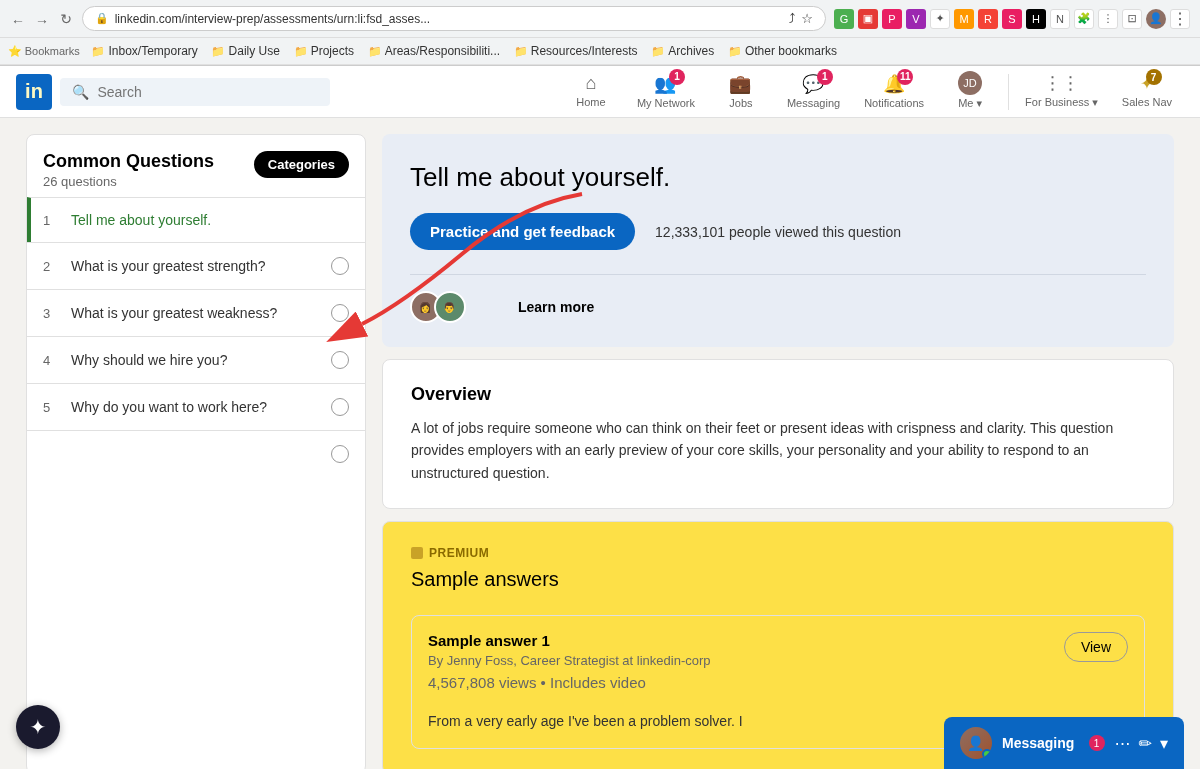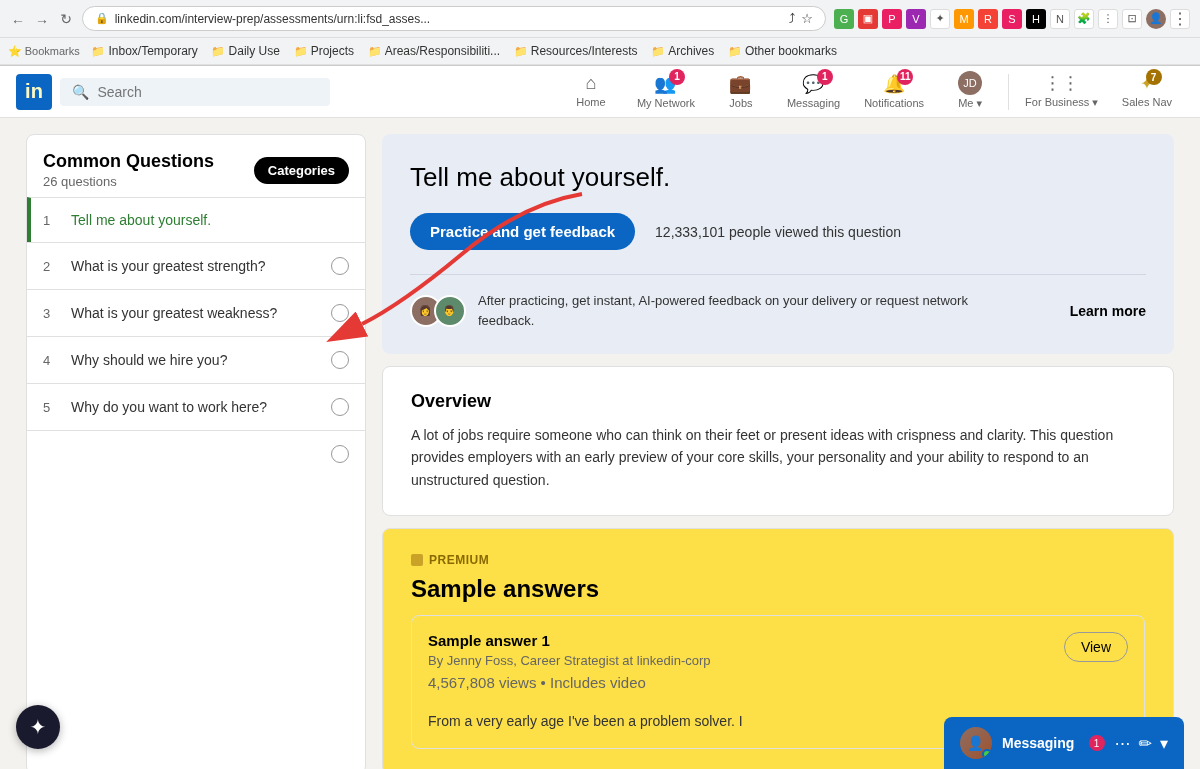"Common Questions" .left-panel-header { align-items: center -> flex-start }
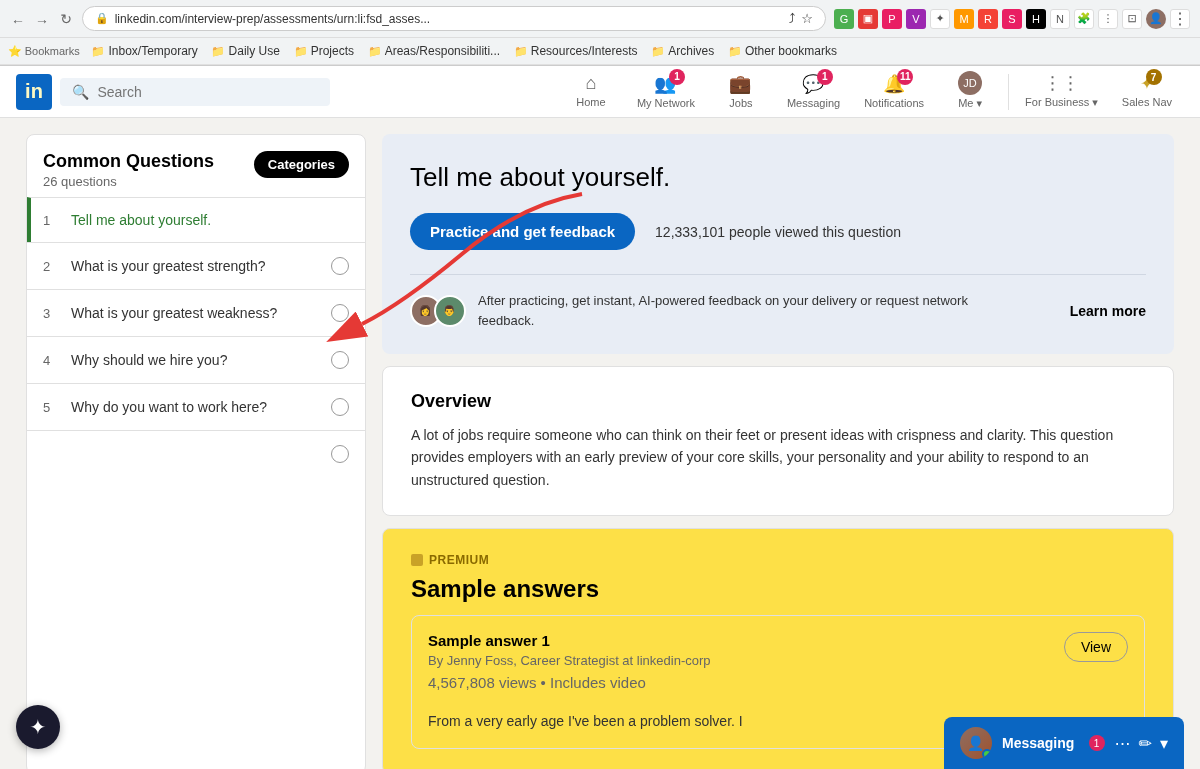"After practicing, get instant," span.feedback-text { html: <span>After practicing, get instant, AI-powered feedback on your delivery or request network feedback.</span> -> none }
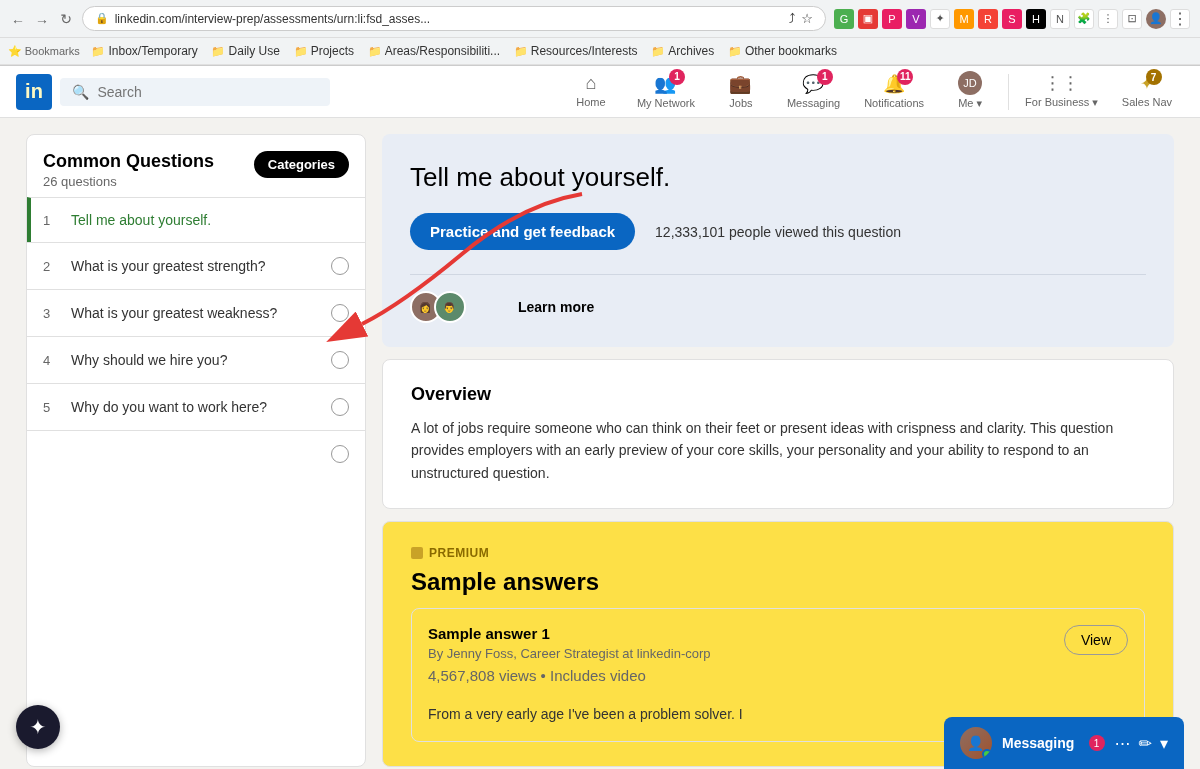"Sample answers" .sample-title { font-size: 24px -> 20px; font-weight: 700 -> 400; margin-bottom: 12px -> 24px }
